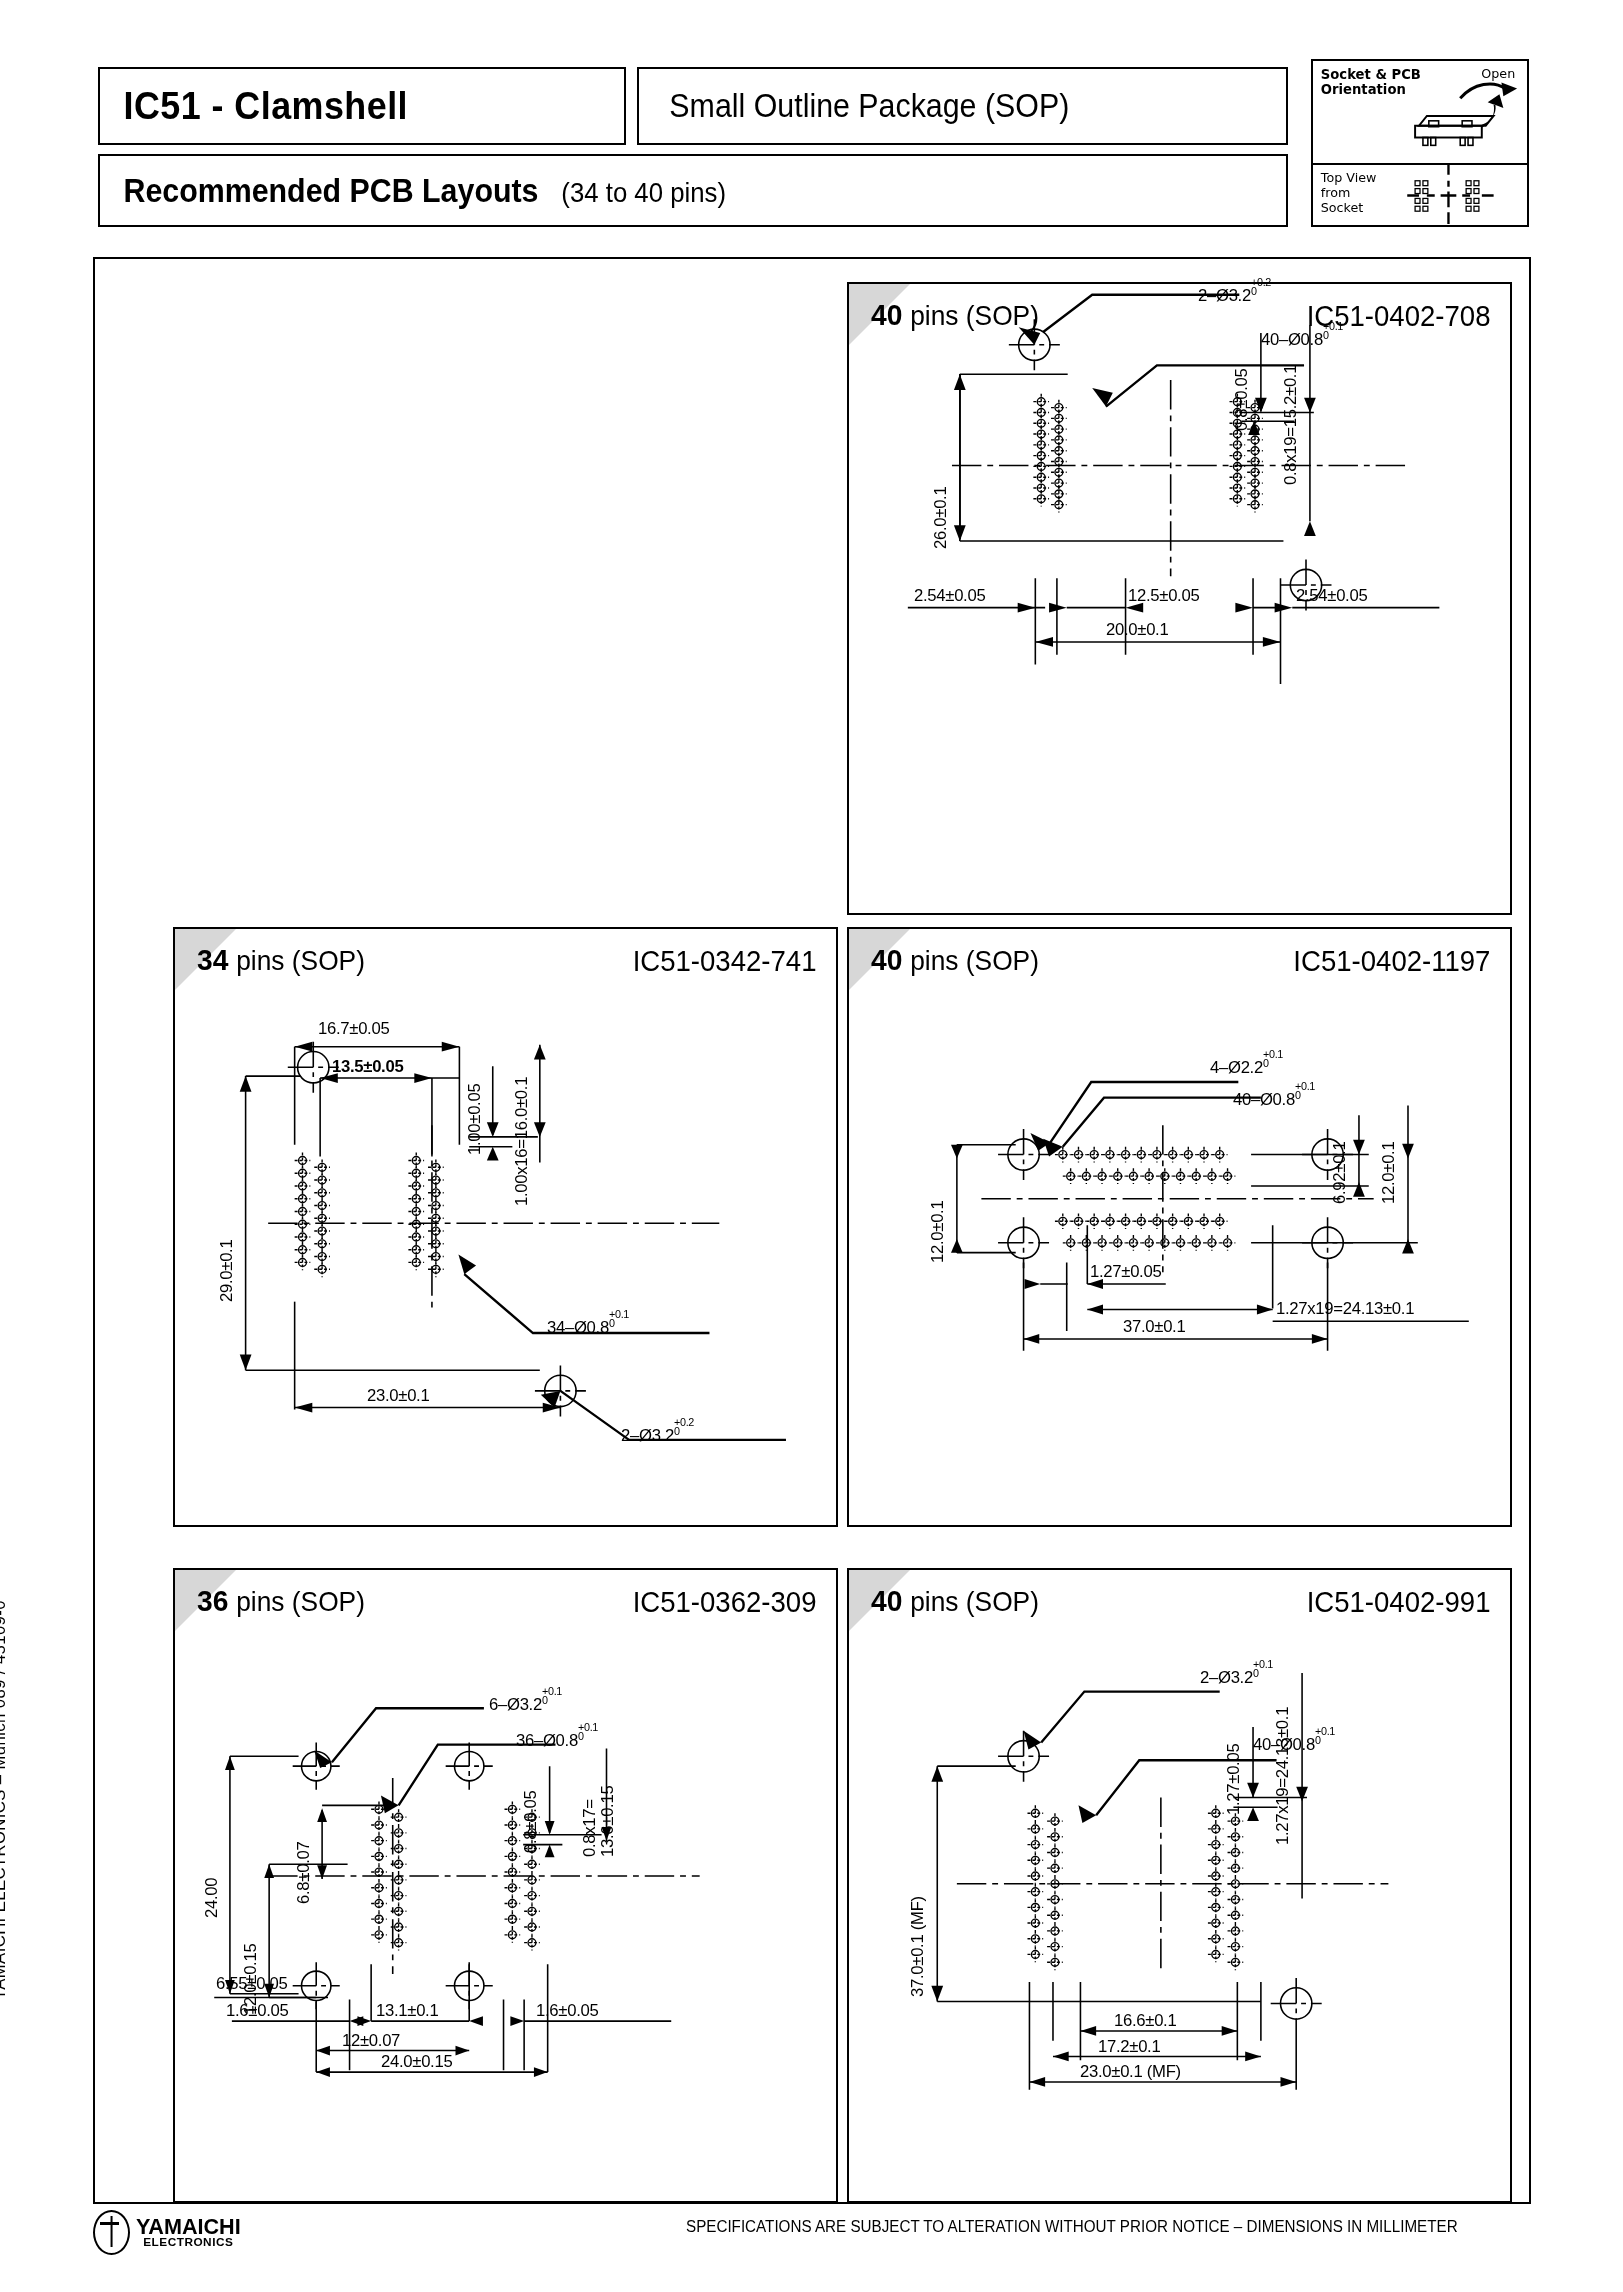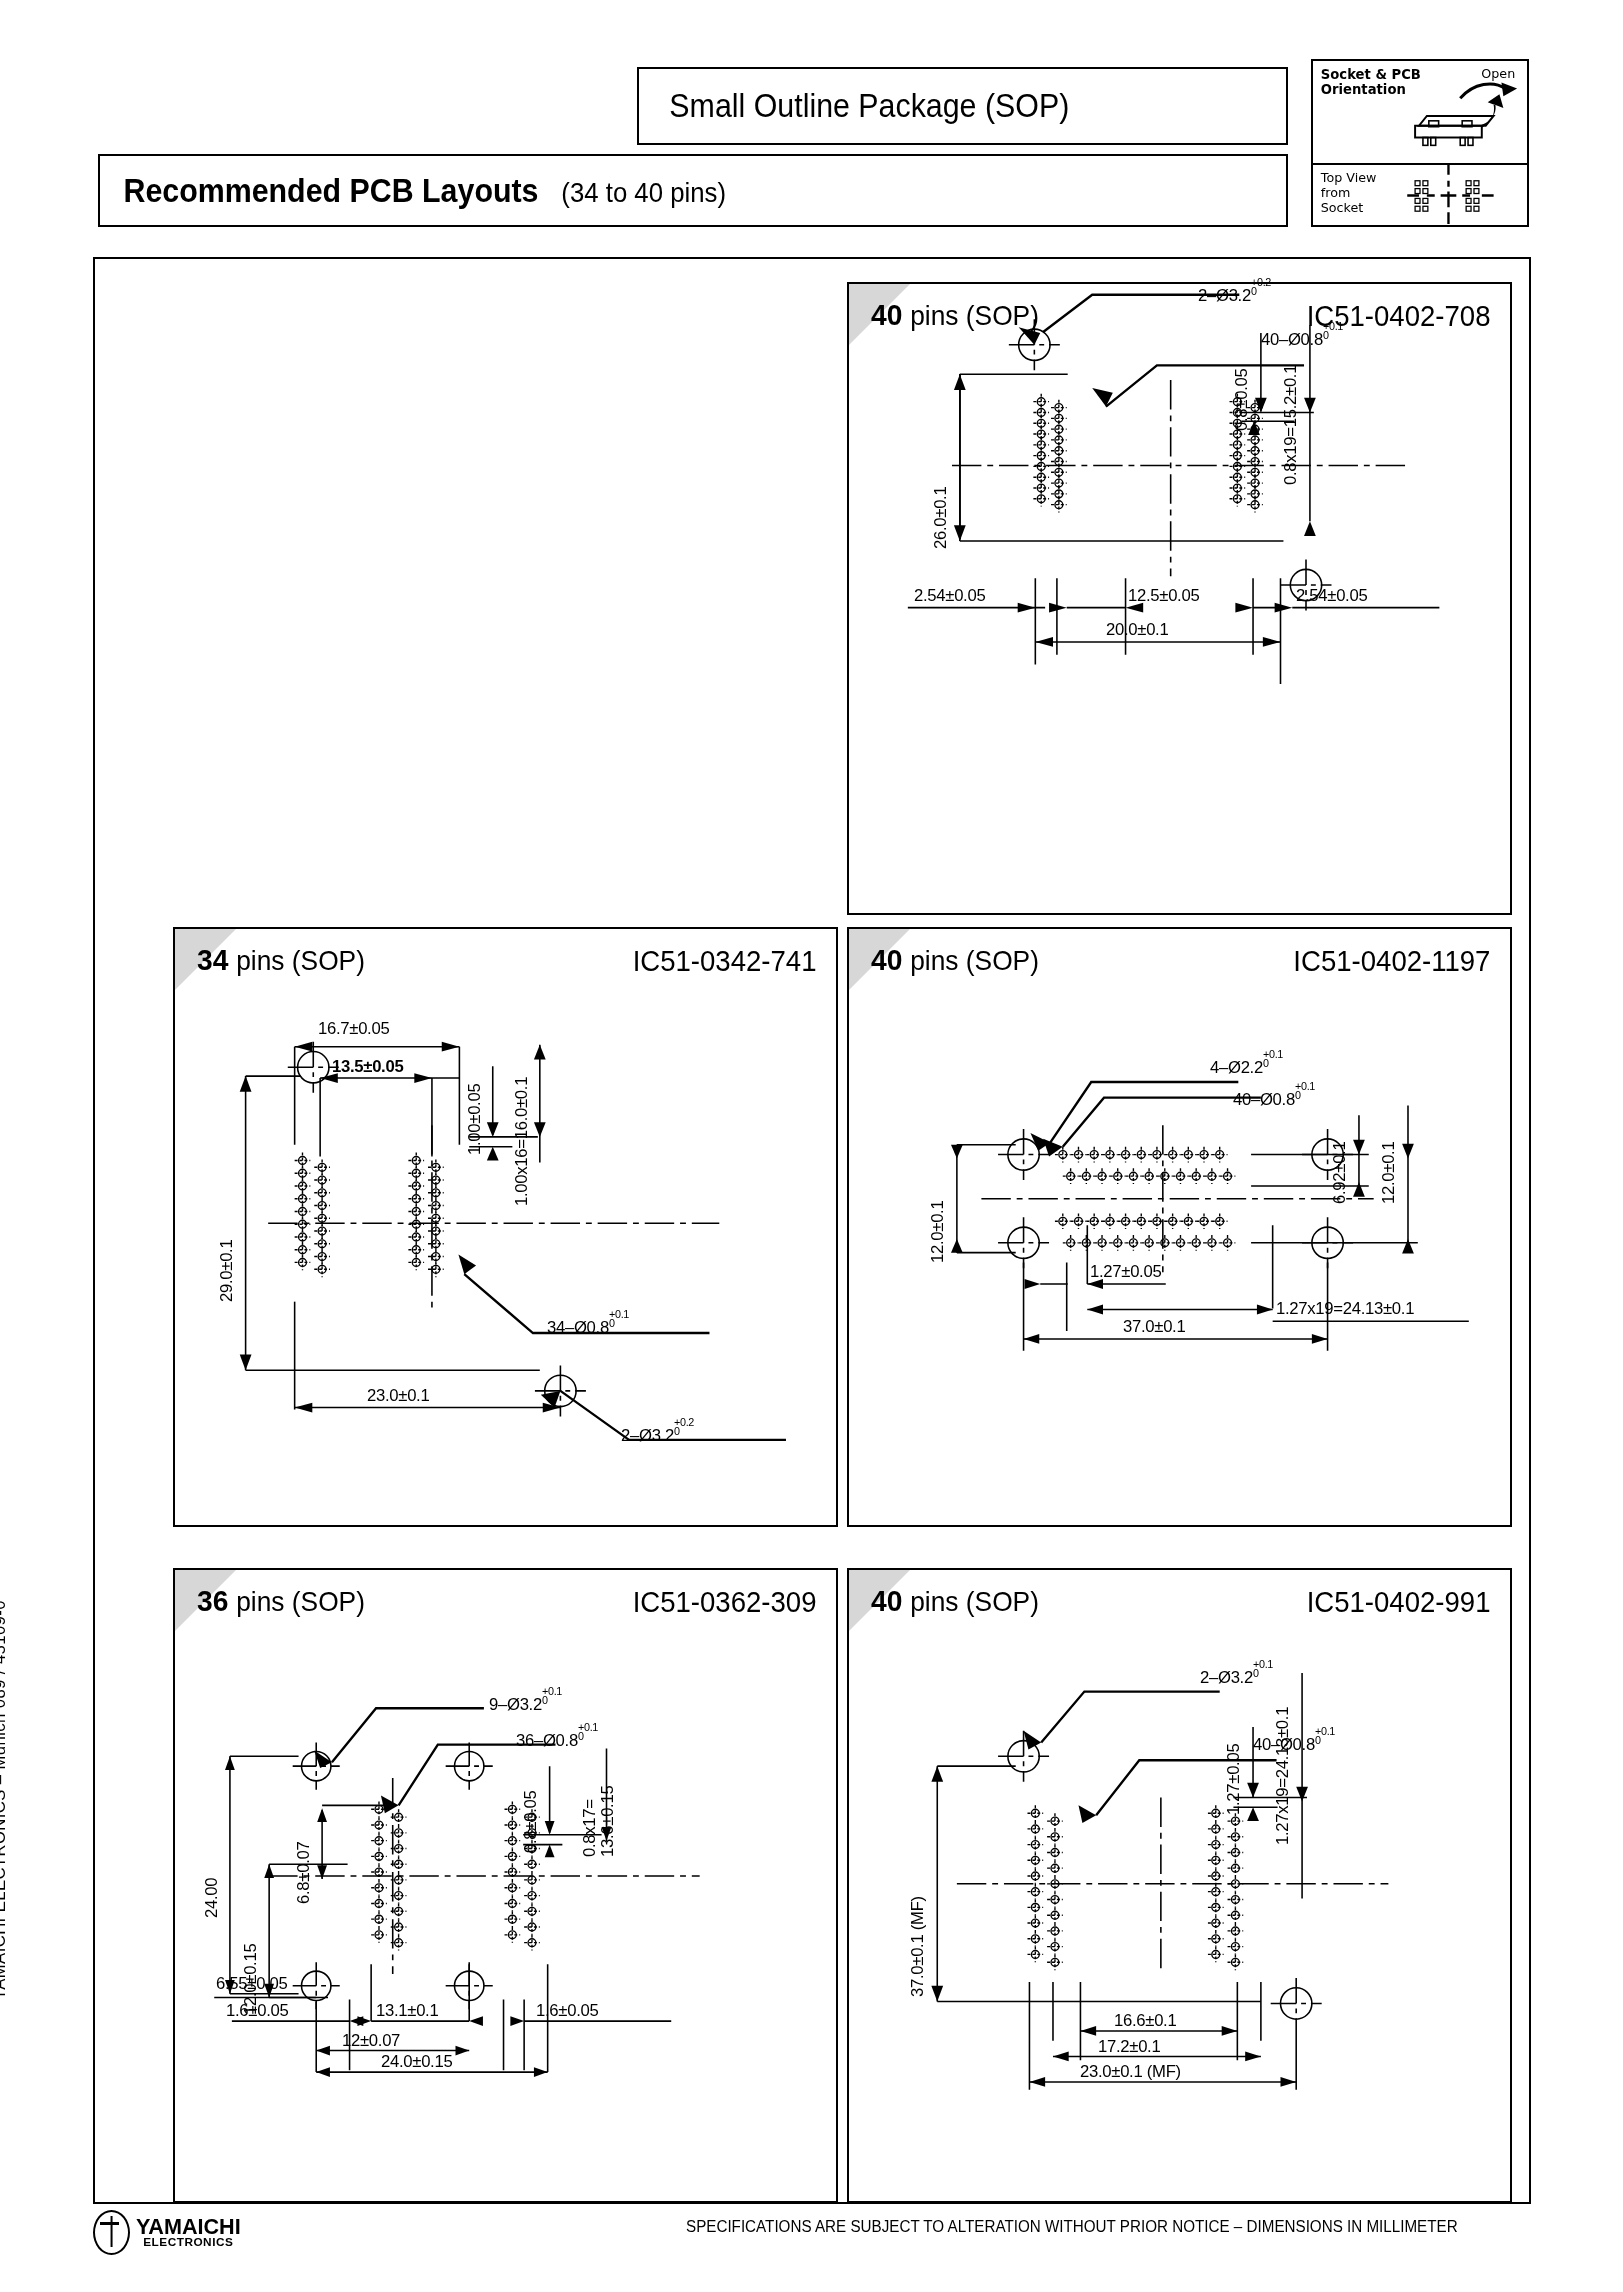"IC51 - Clamshell" div.hdr-title-box { html: none -> <div> <div>IC51 - Clamshell</div> </div> }
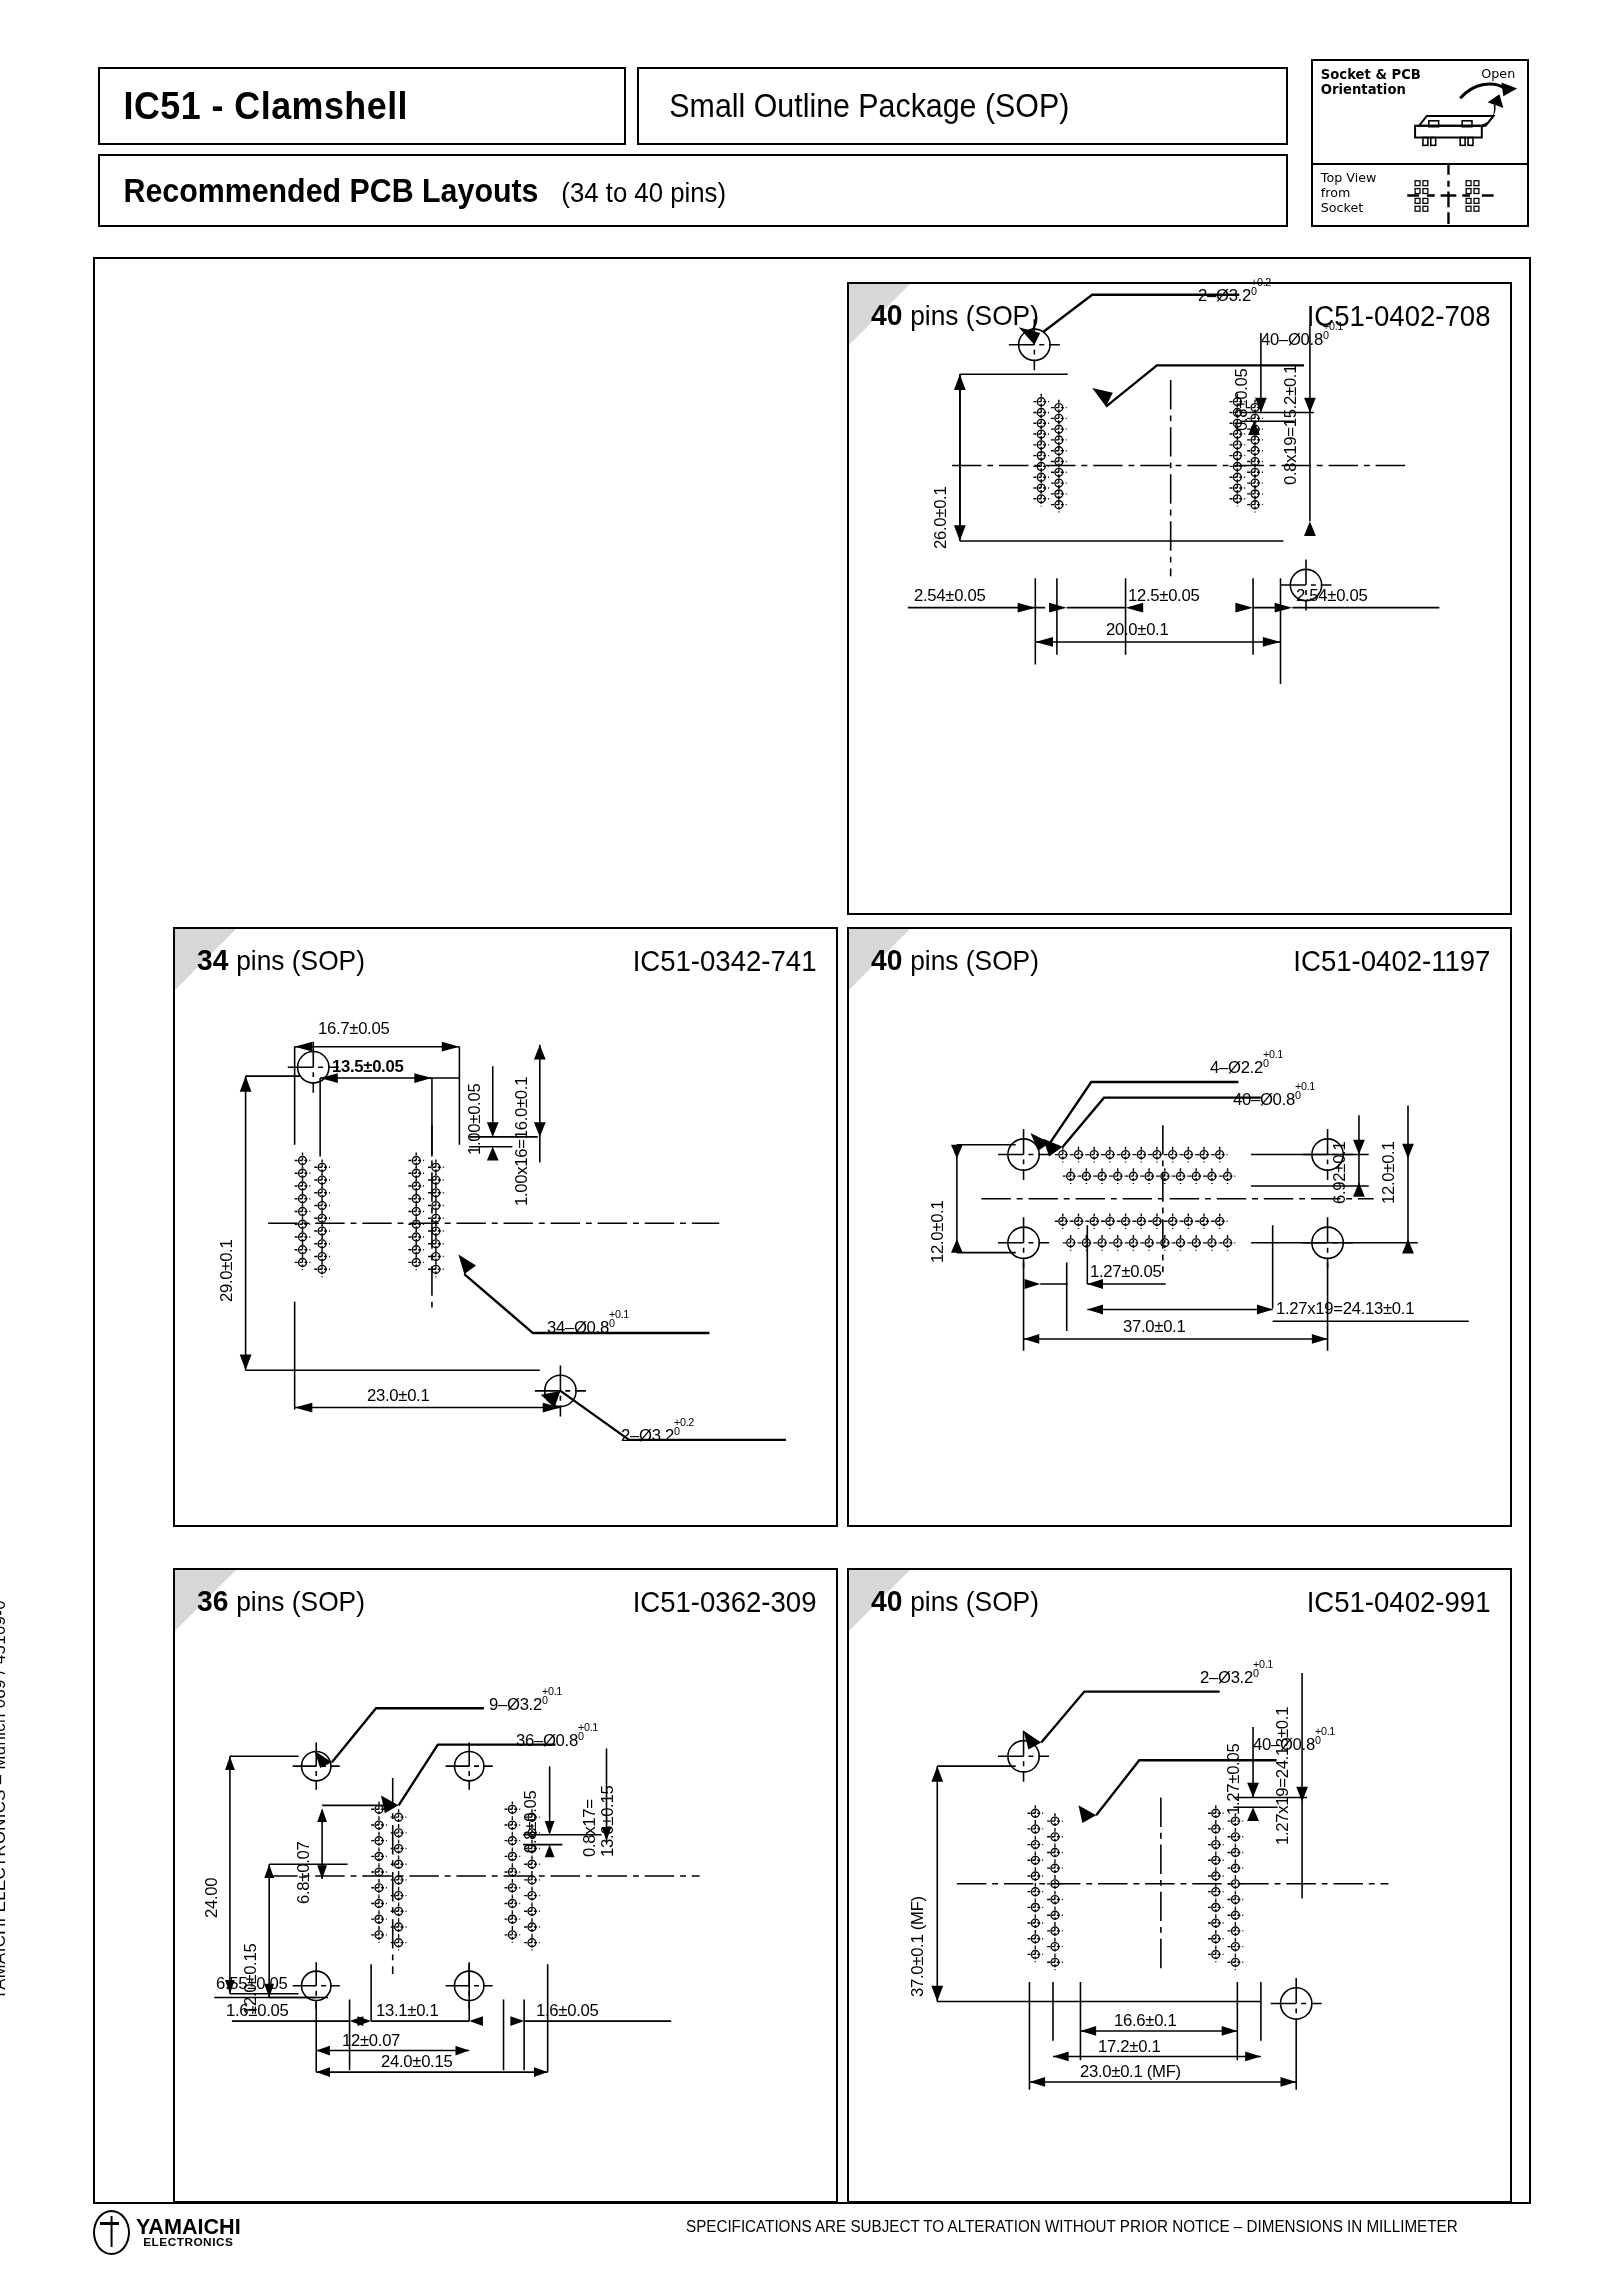"9–Ø3.2" span { text: 9 -> 6 }
